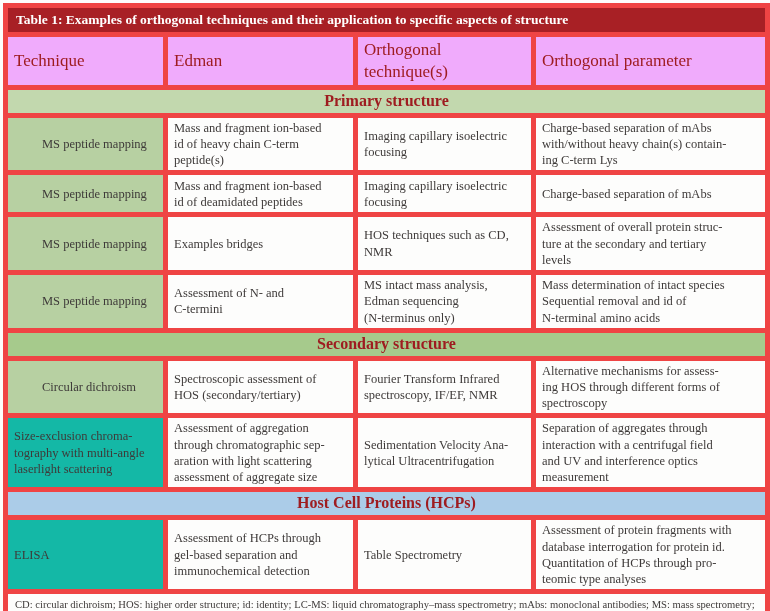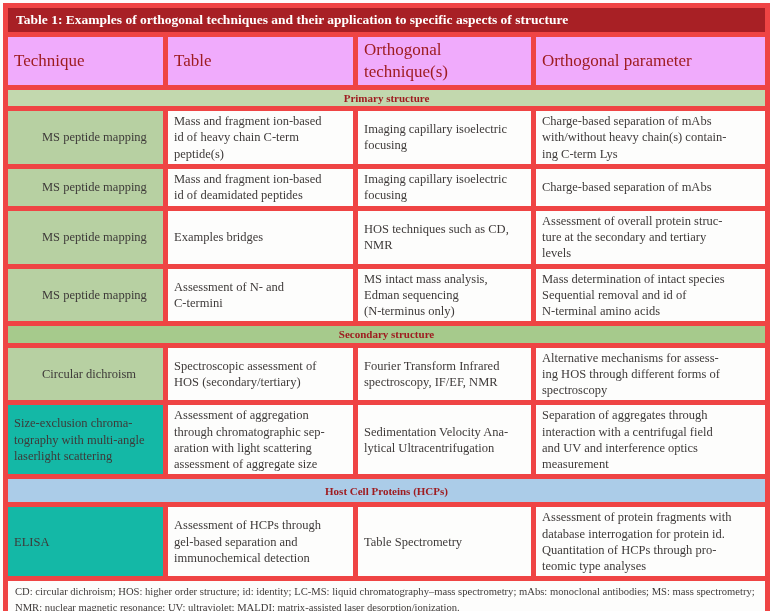"Table" td { text: Table -> Edman }
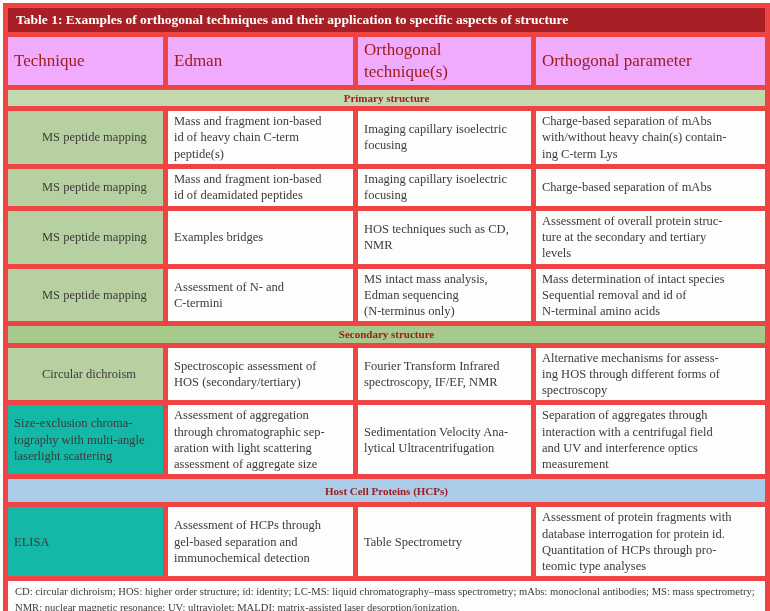"Primary structure" tr.band td { font-size: 11px -> 16px }
